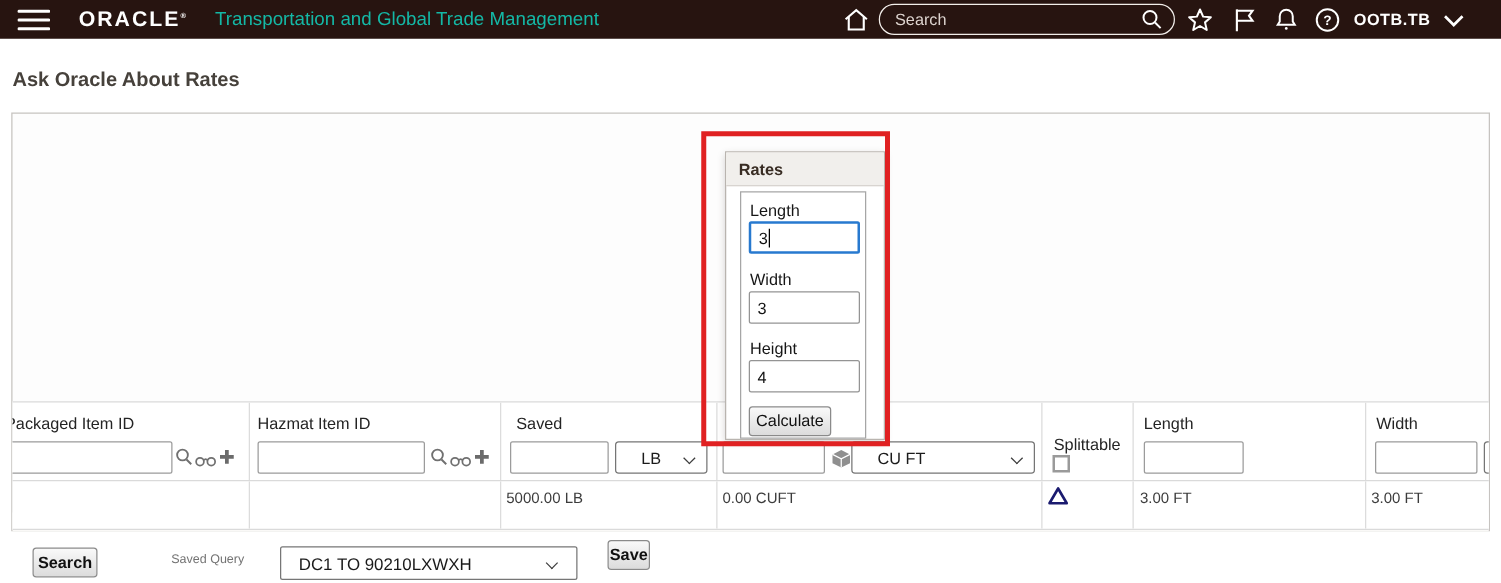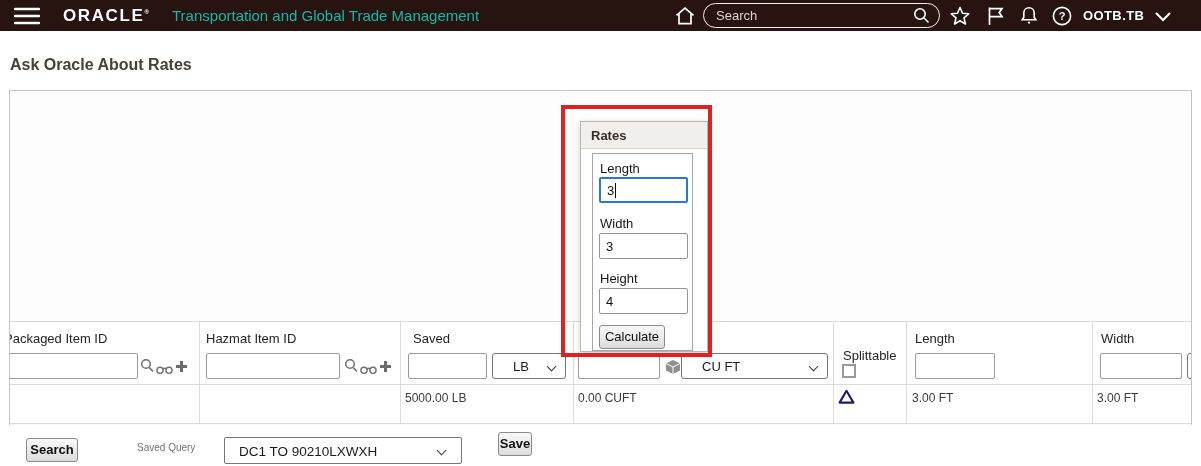"Save" div.btn { margin-left: 12px -> none }
